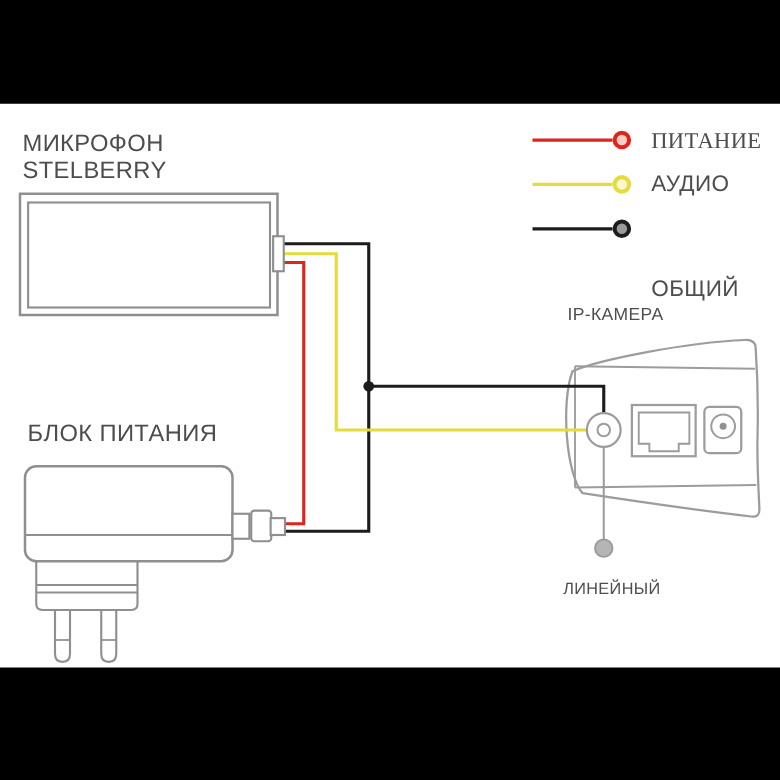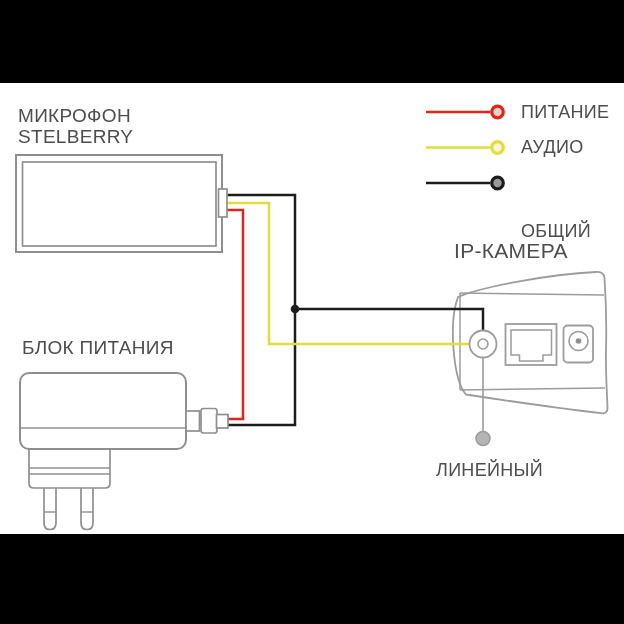"ПИТАНИЕ" .lbl-legend.r1 { font-family: none -> Liberation Serif, serif }
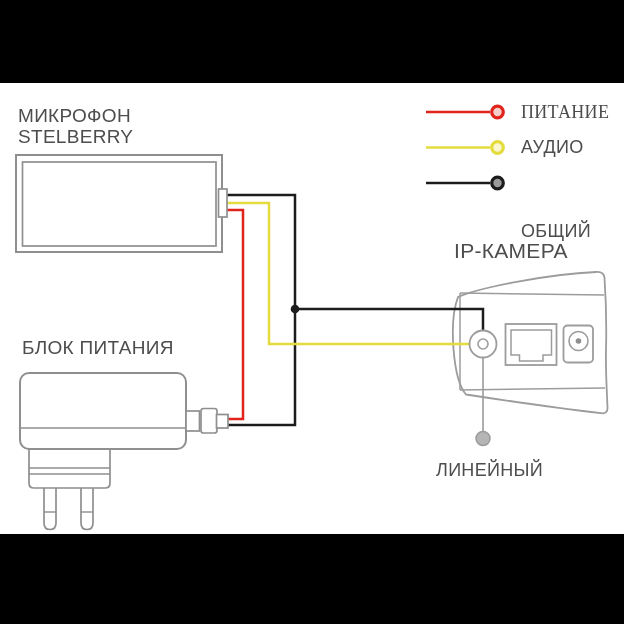"IP-КАМЕРА" .lbl-cam { font-size: 21px -> 14px }
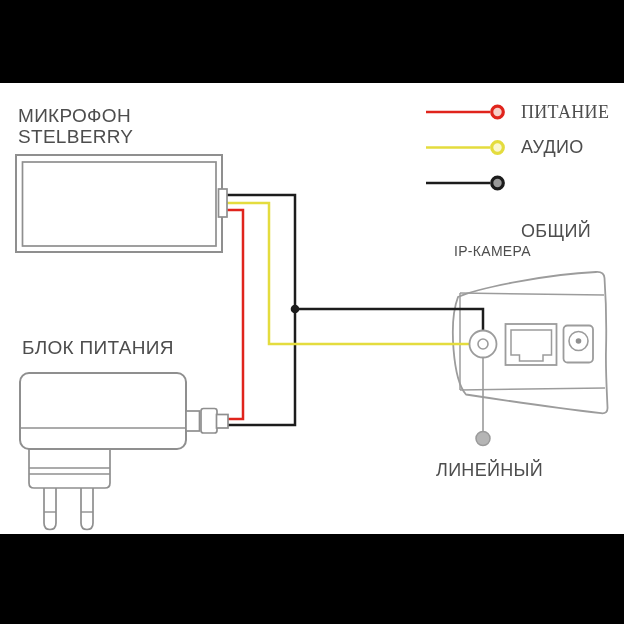"ЛИНЕЙНЫЙ" .lbl-audioin { font-size: 18px -> 13px }
